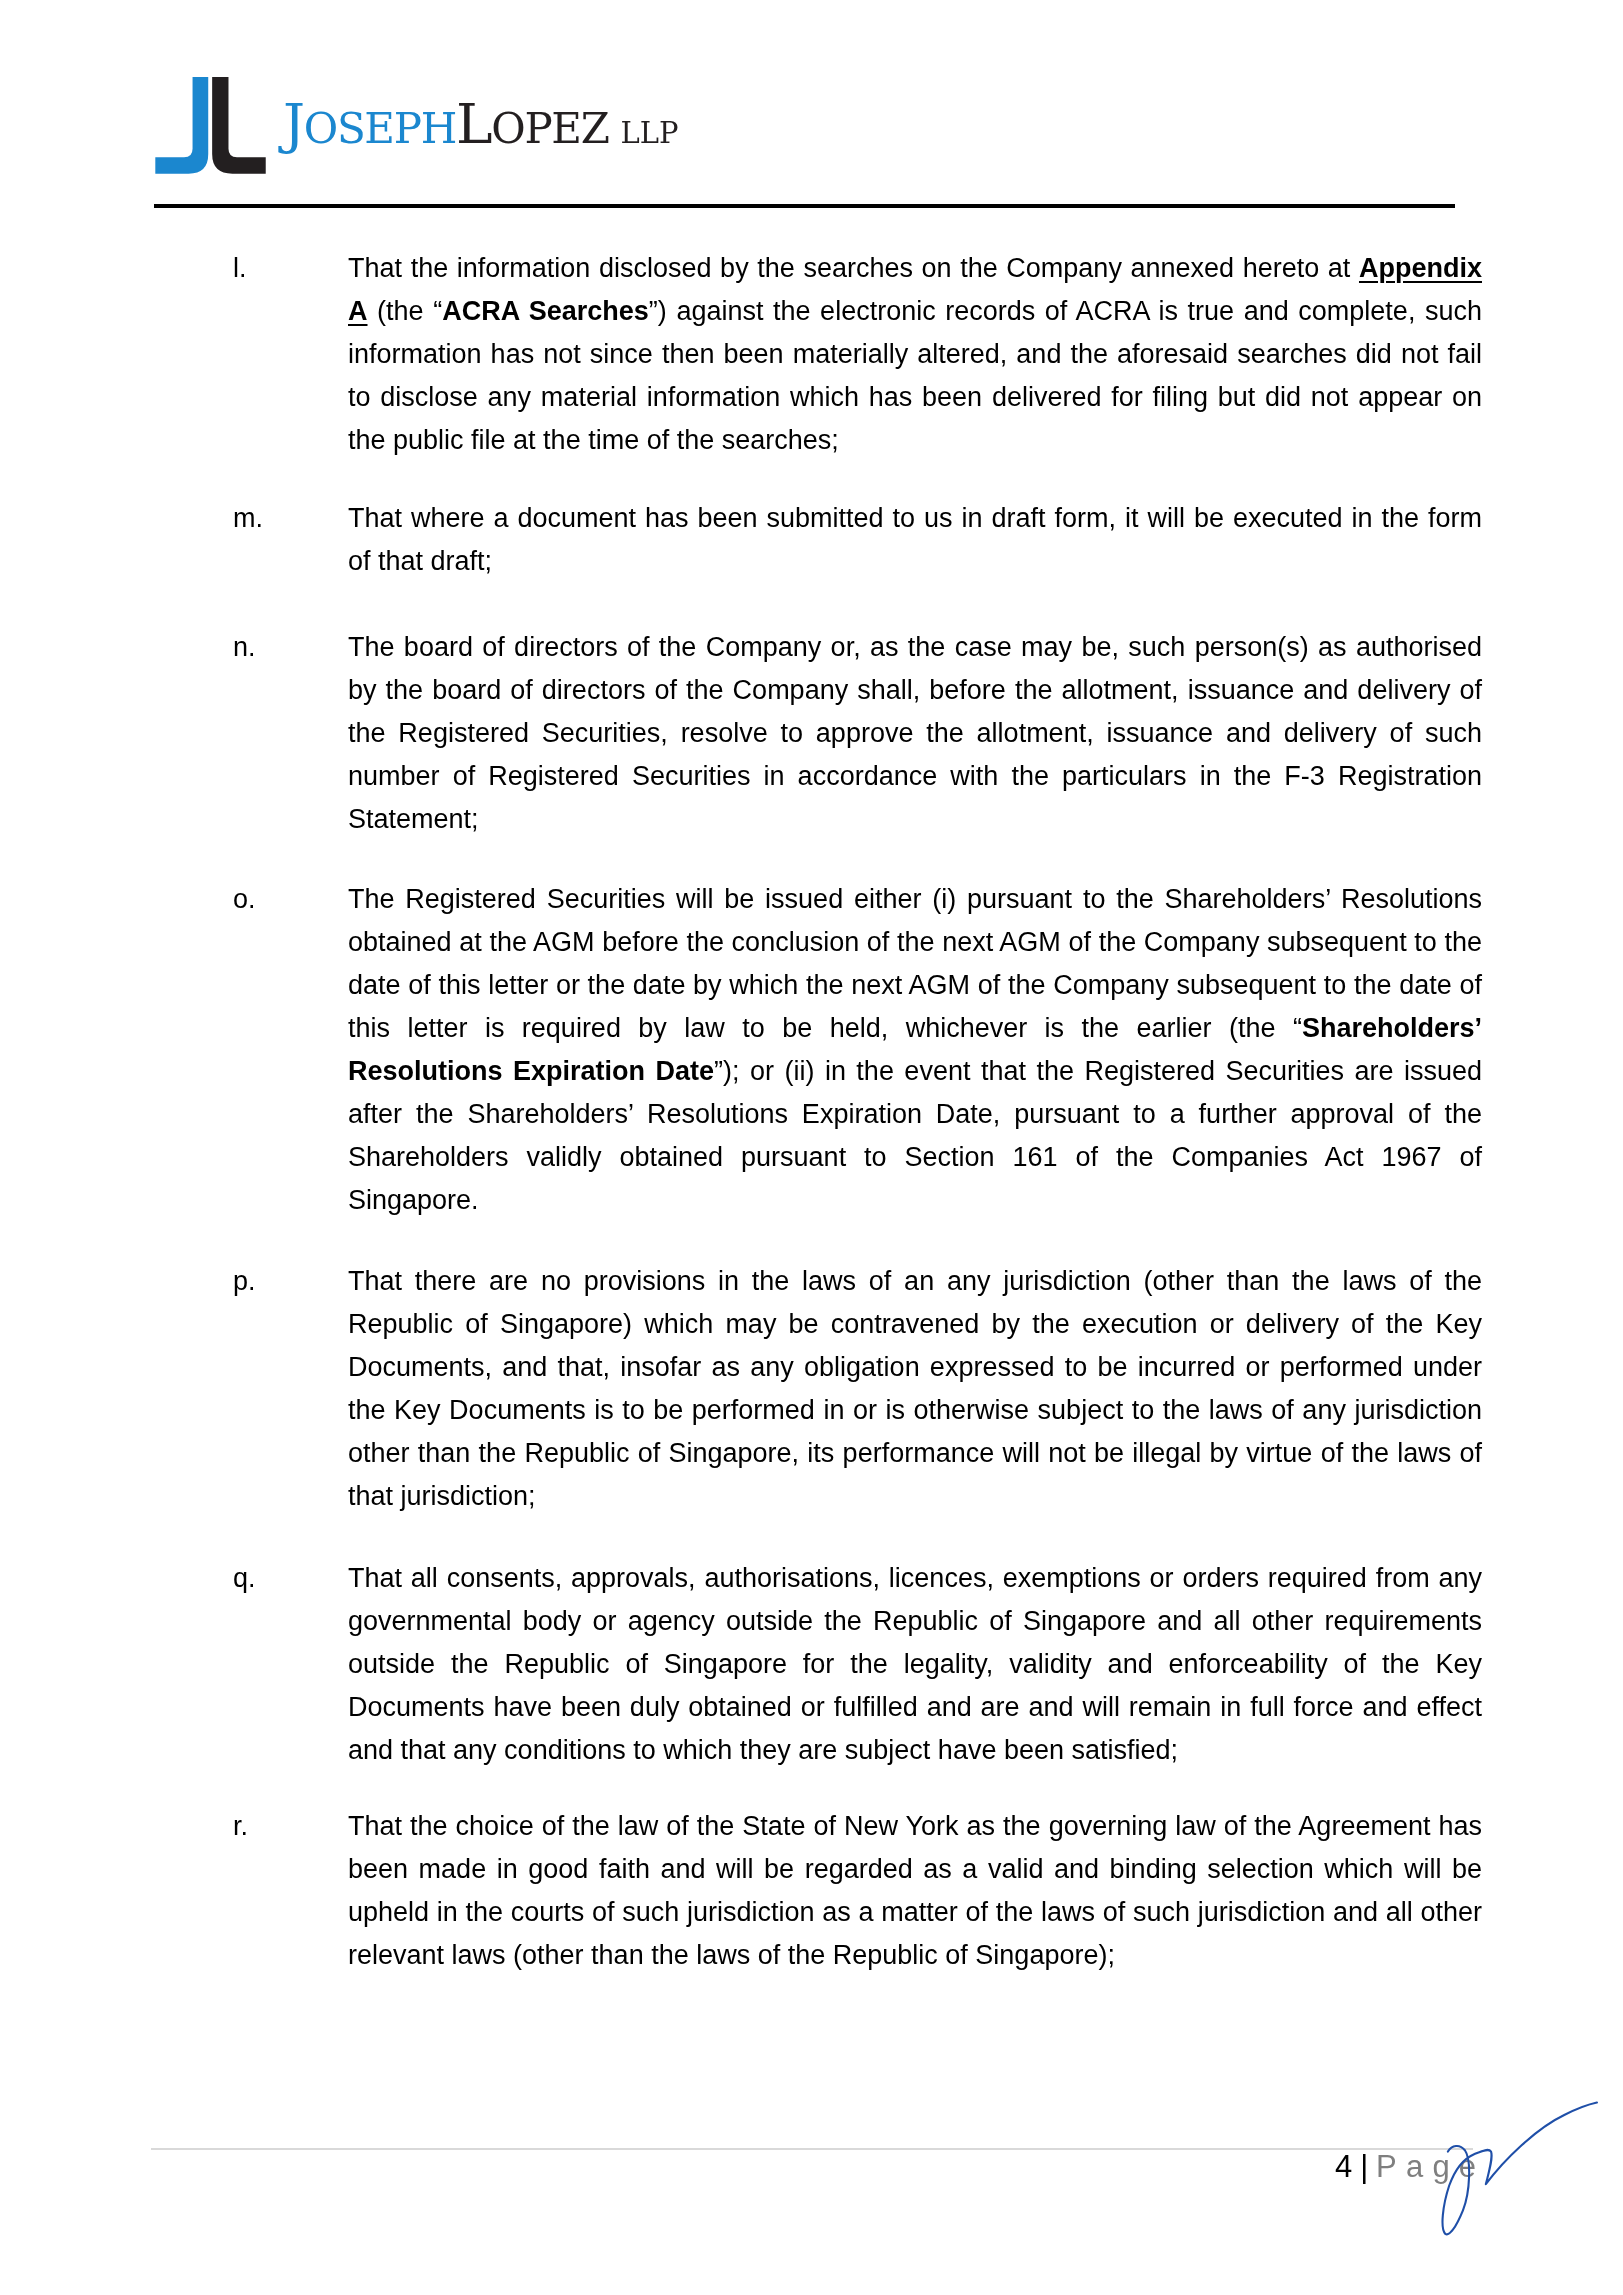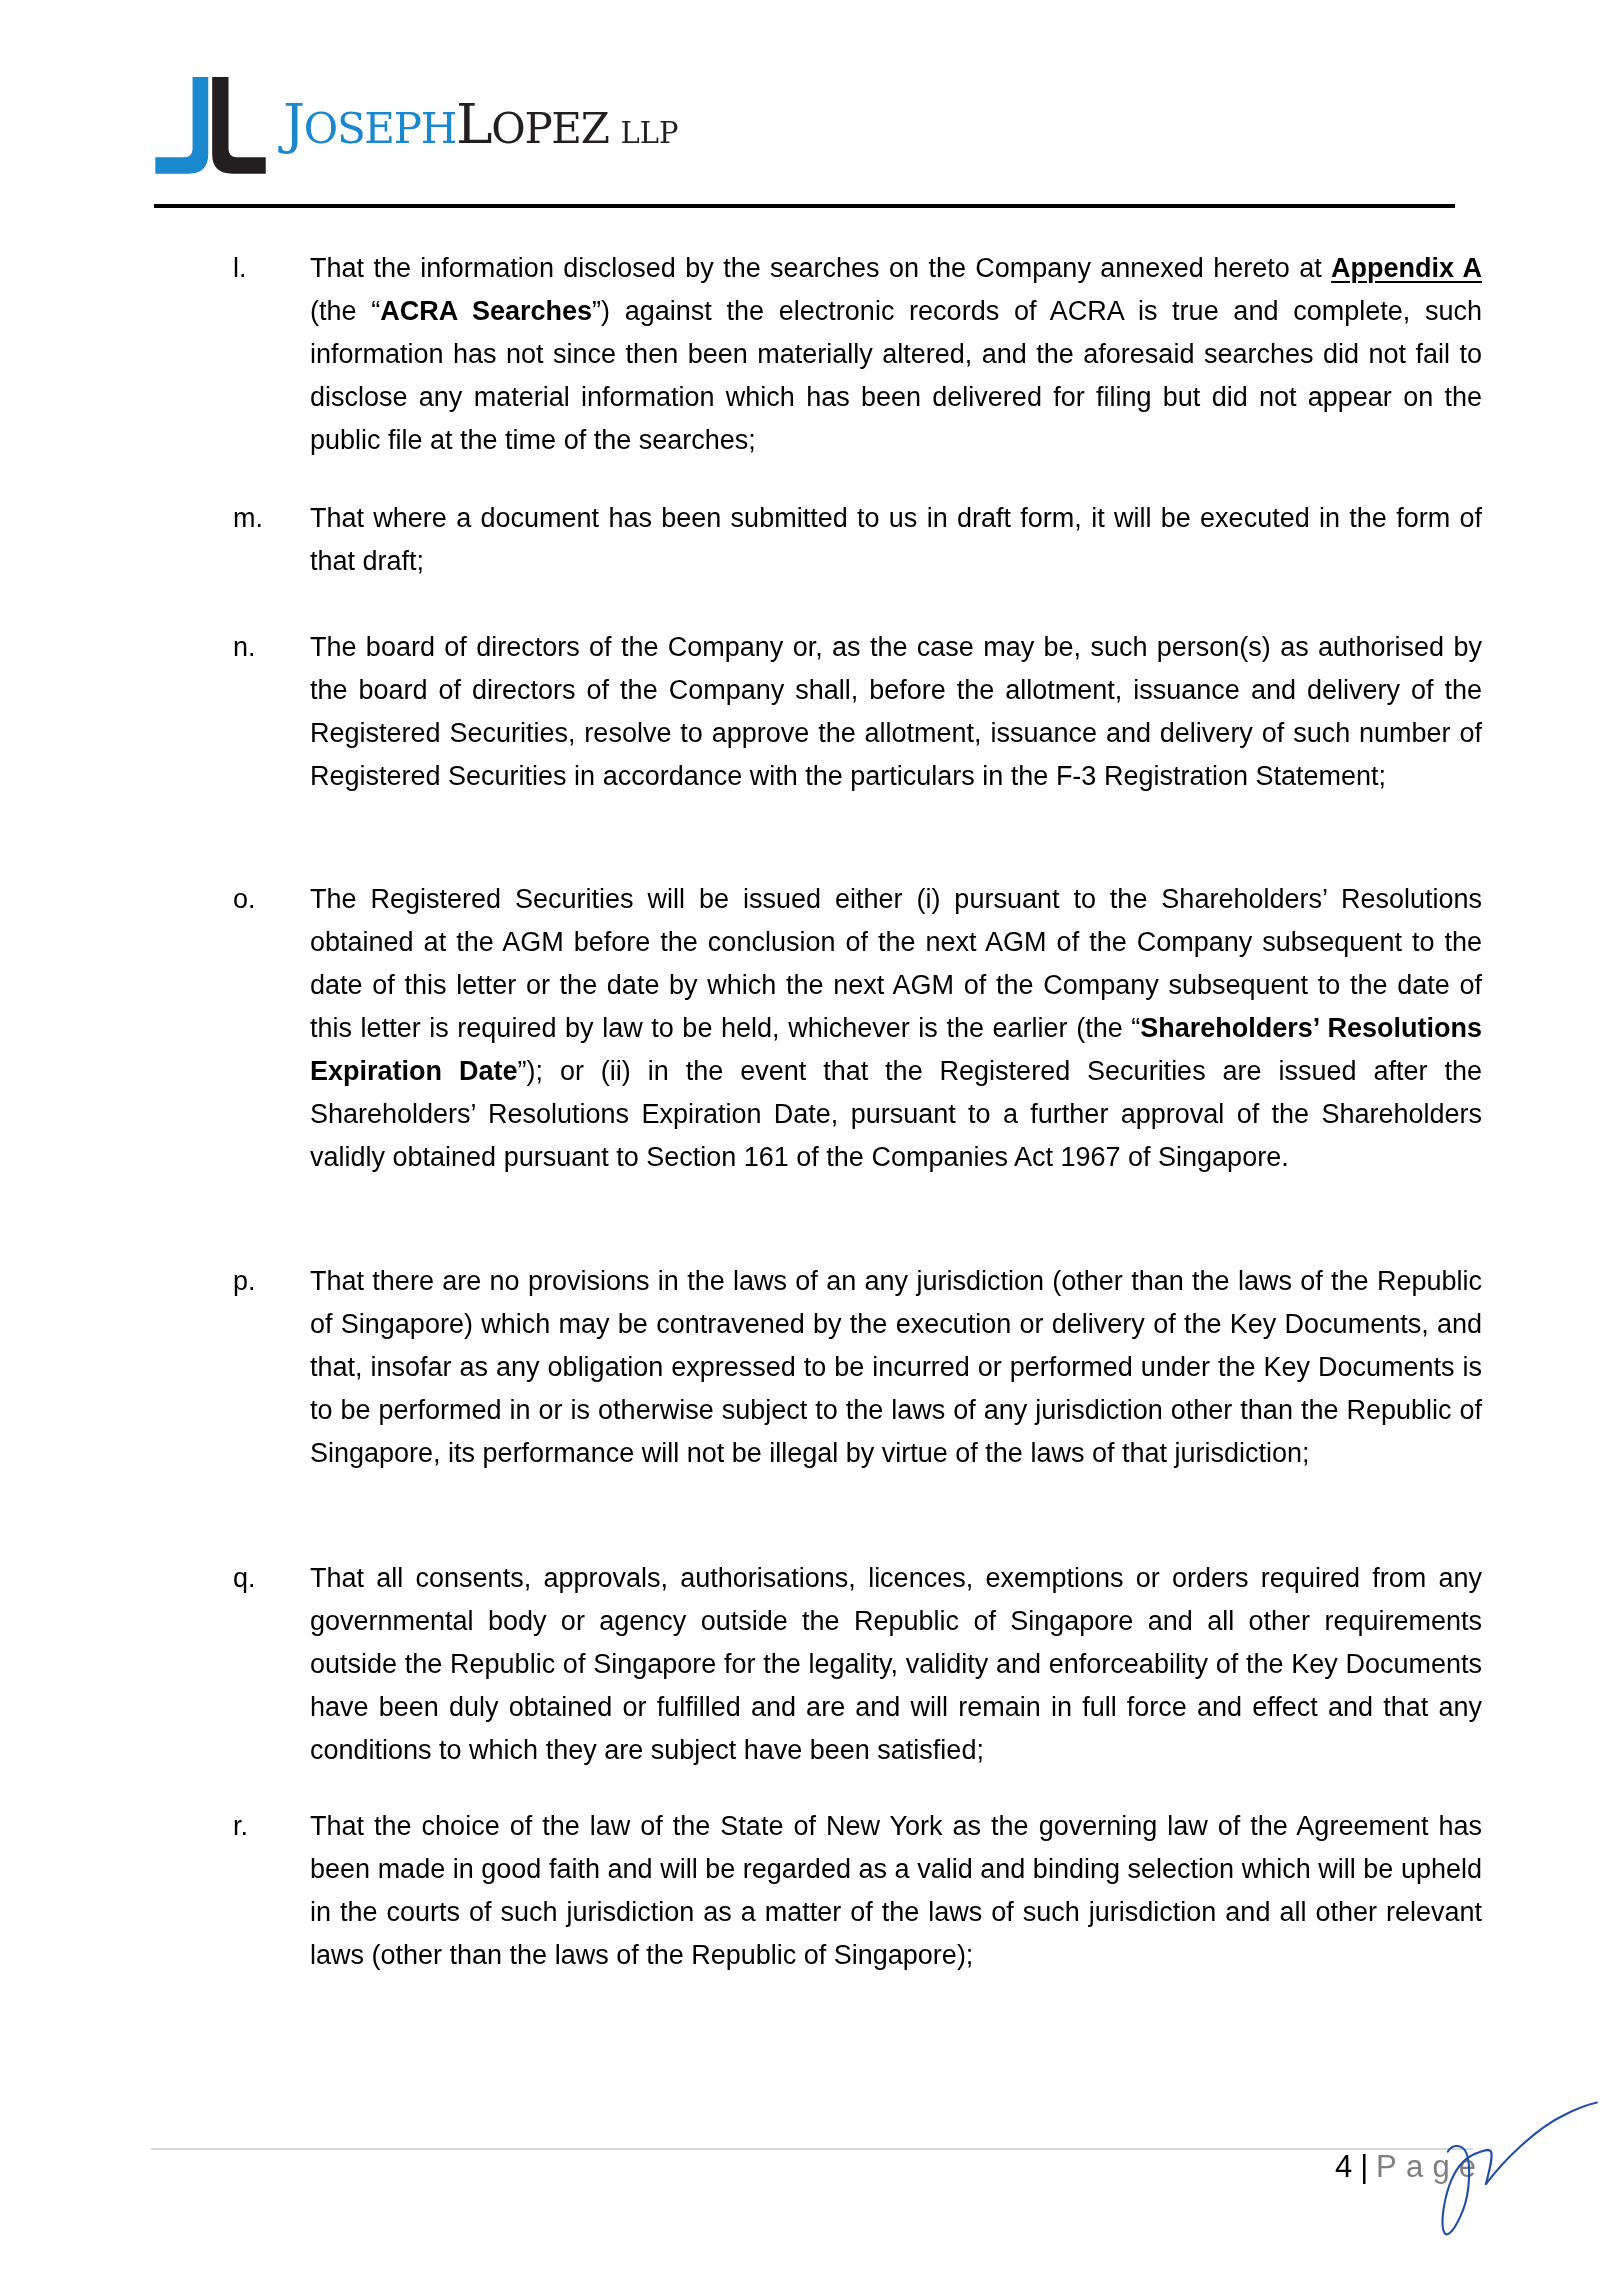"That the information disclosed by" .clause-text { margin-left: 77px -> 115px }
